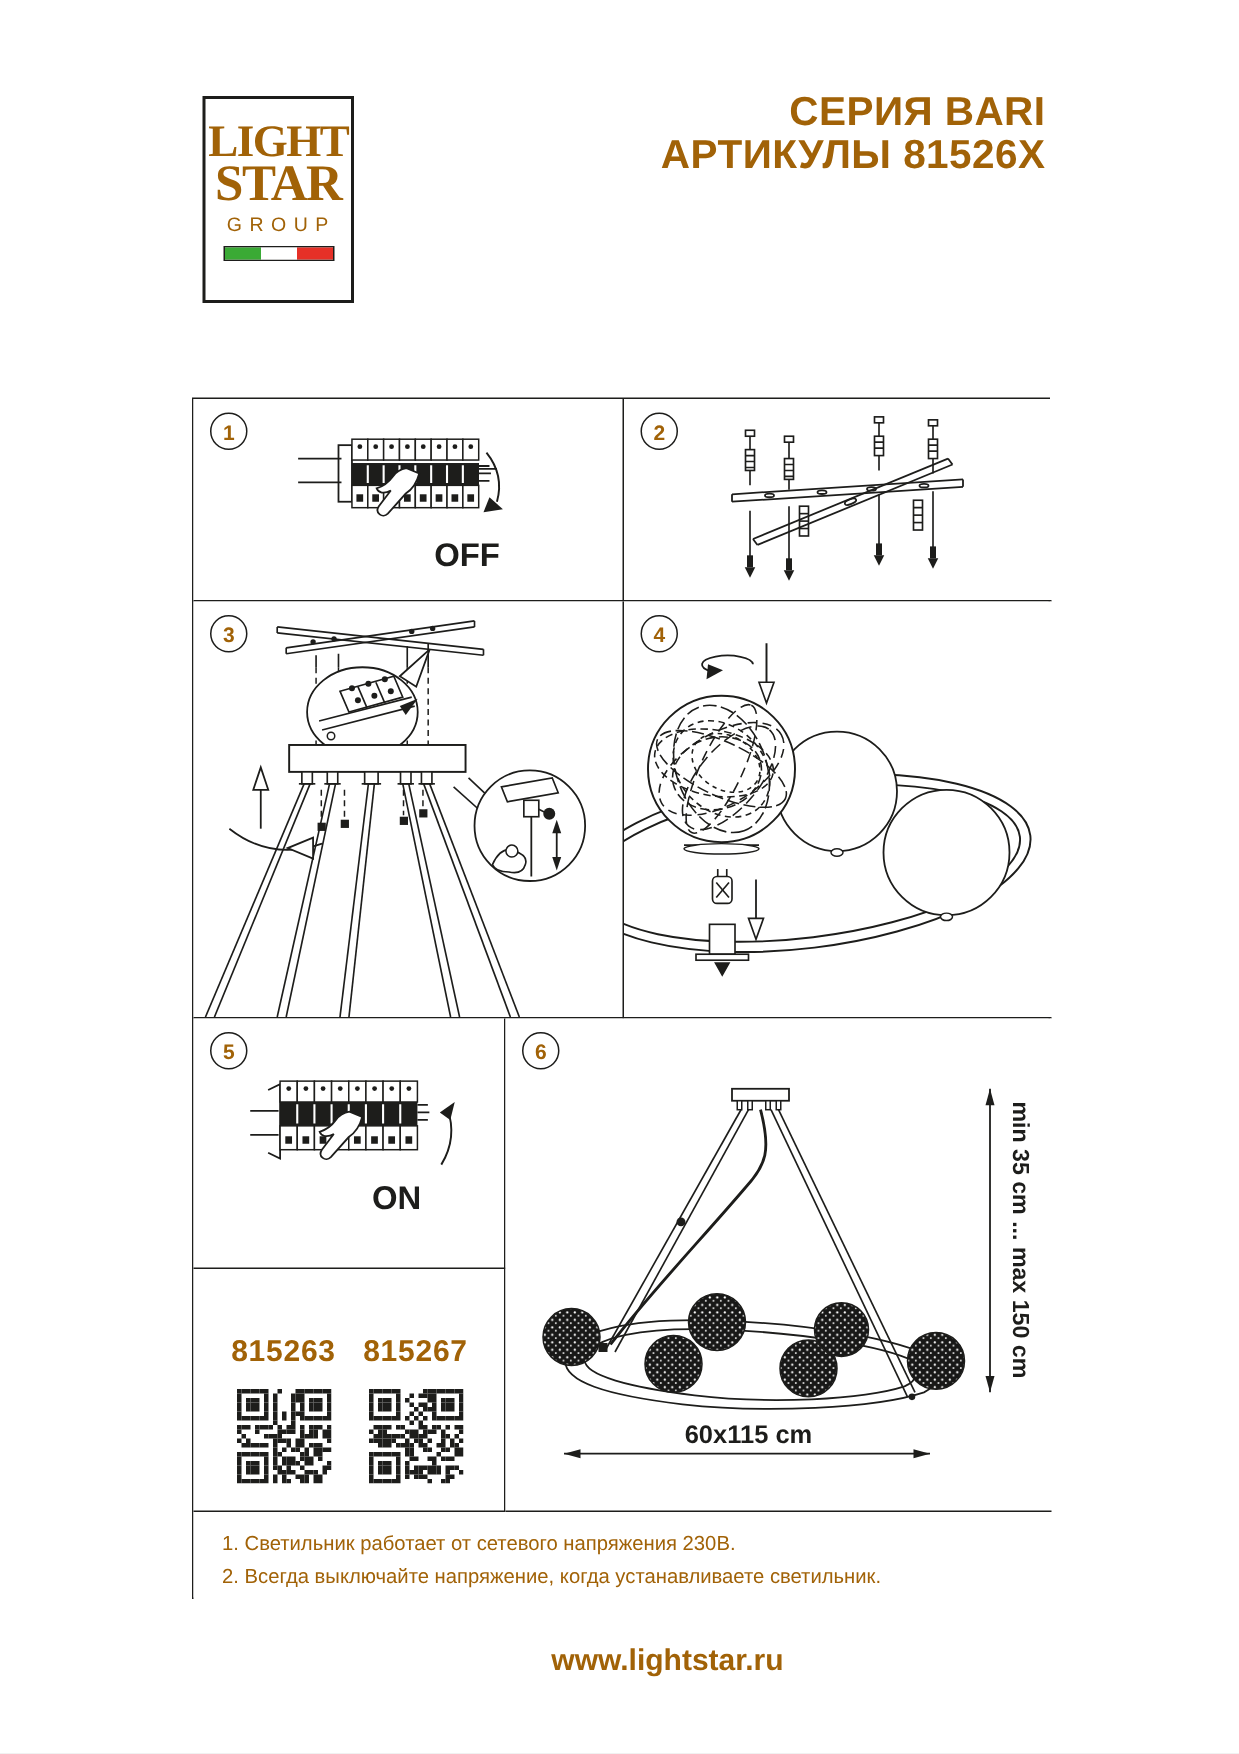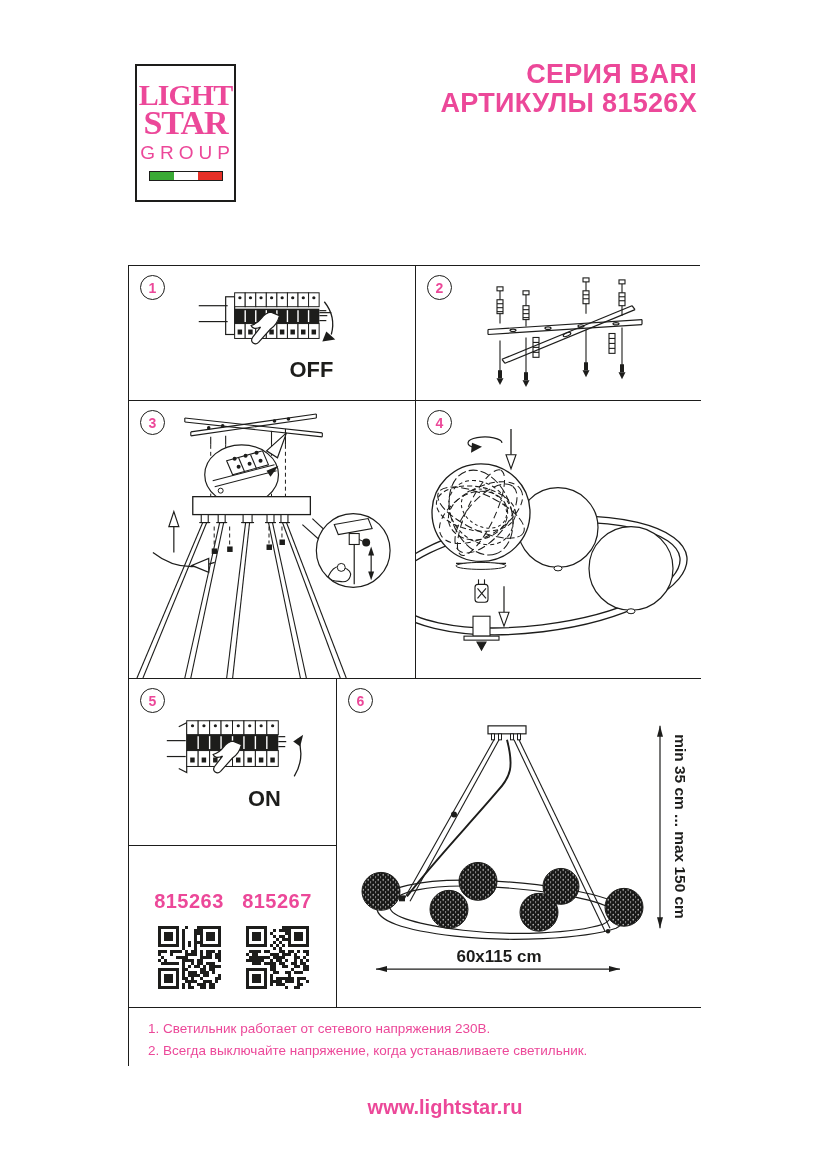"LIGHT" .page { color: #ec4899 -> #a16207 }
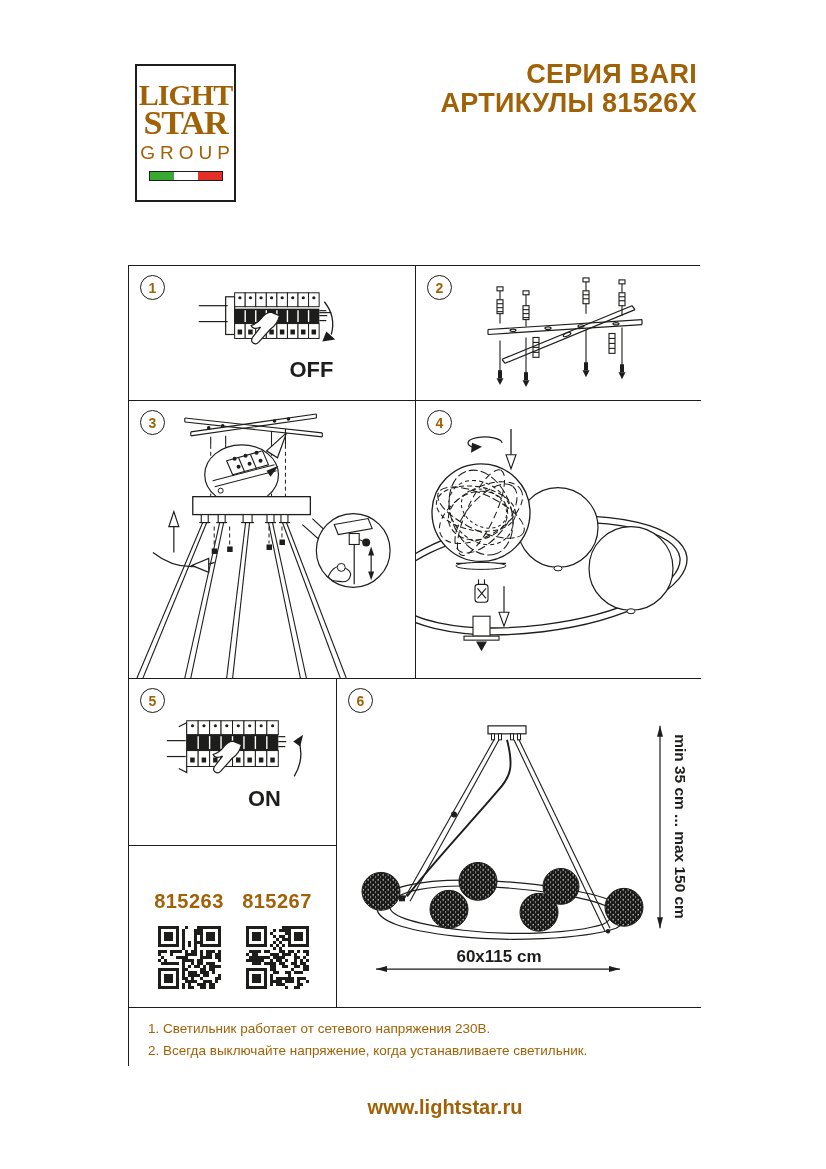"GROUP" .logo-group { font-size: 19px -> 13px }
